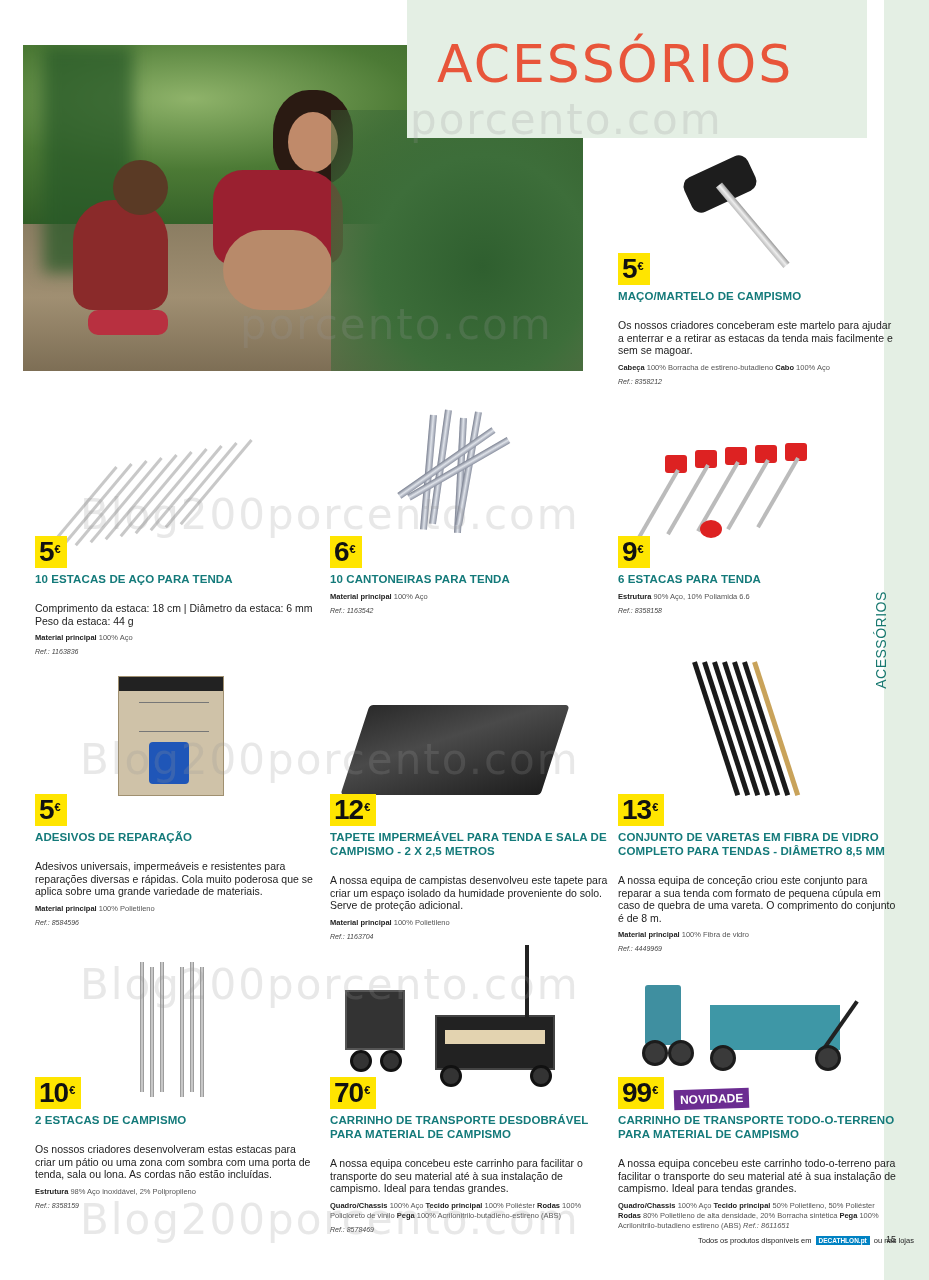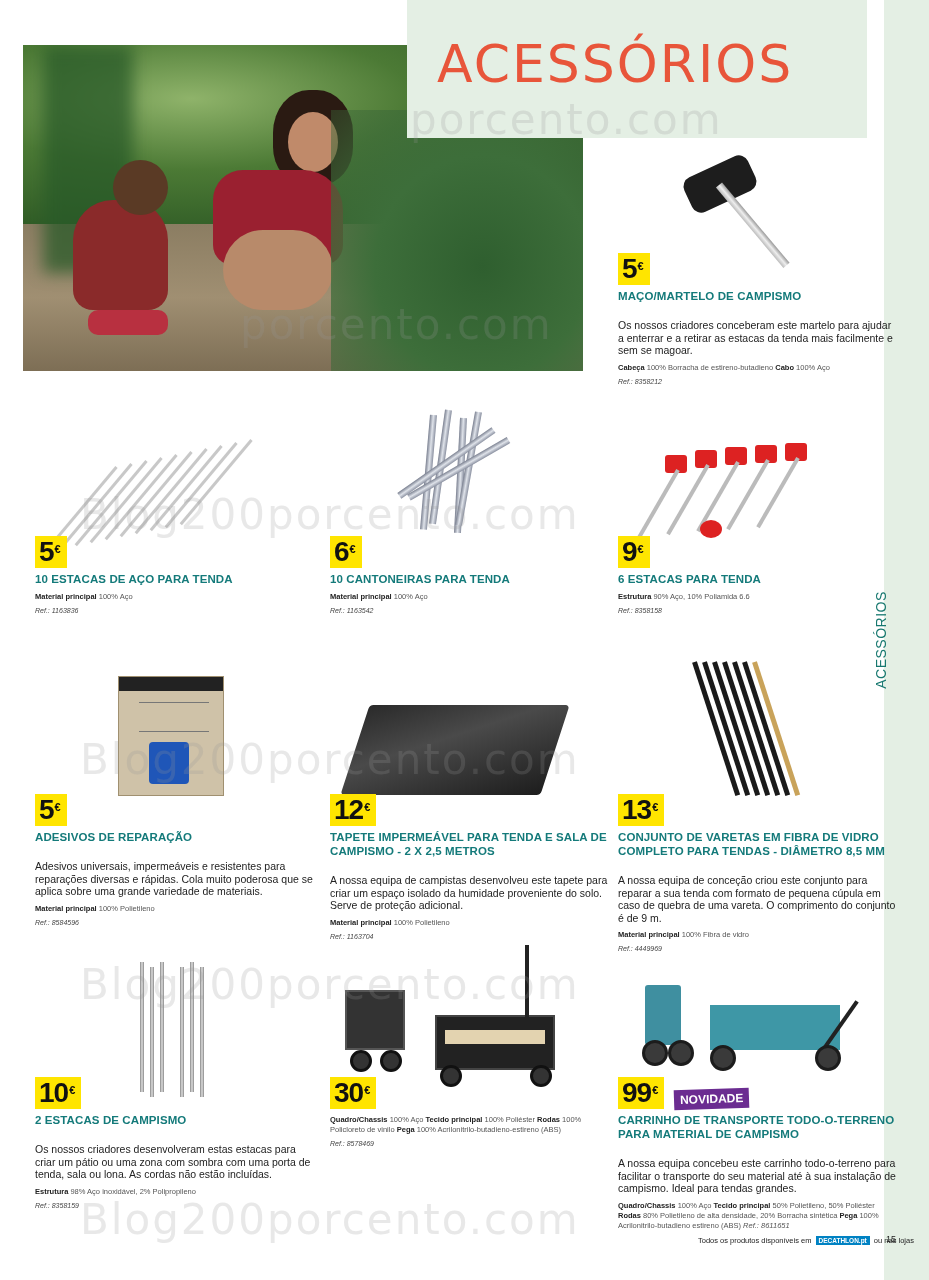"Comprimento da estaca: 18 cm" div.pdesc { html: none -> <div>Comprimento da estaca: 18 cm | Diâmetro da estaca: 6 mm Peso da estaca: 44 g</div> }
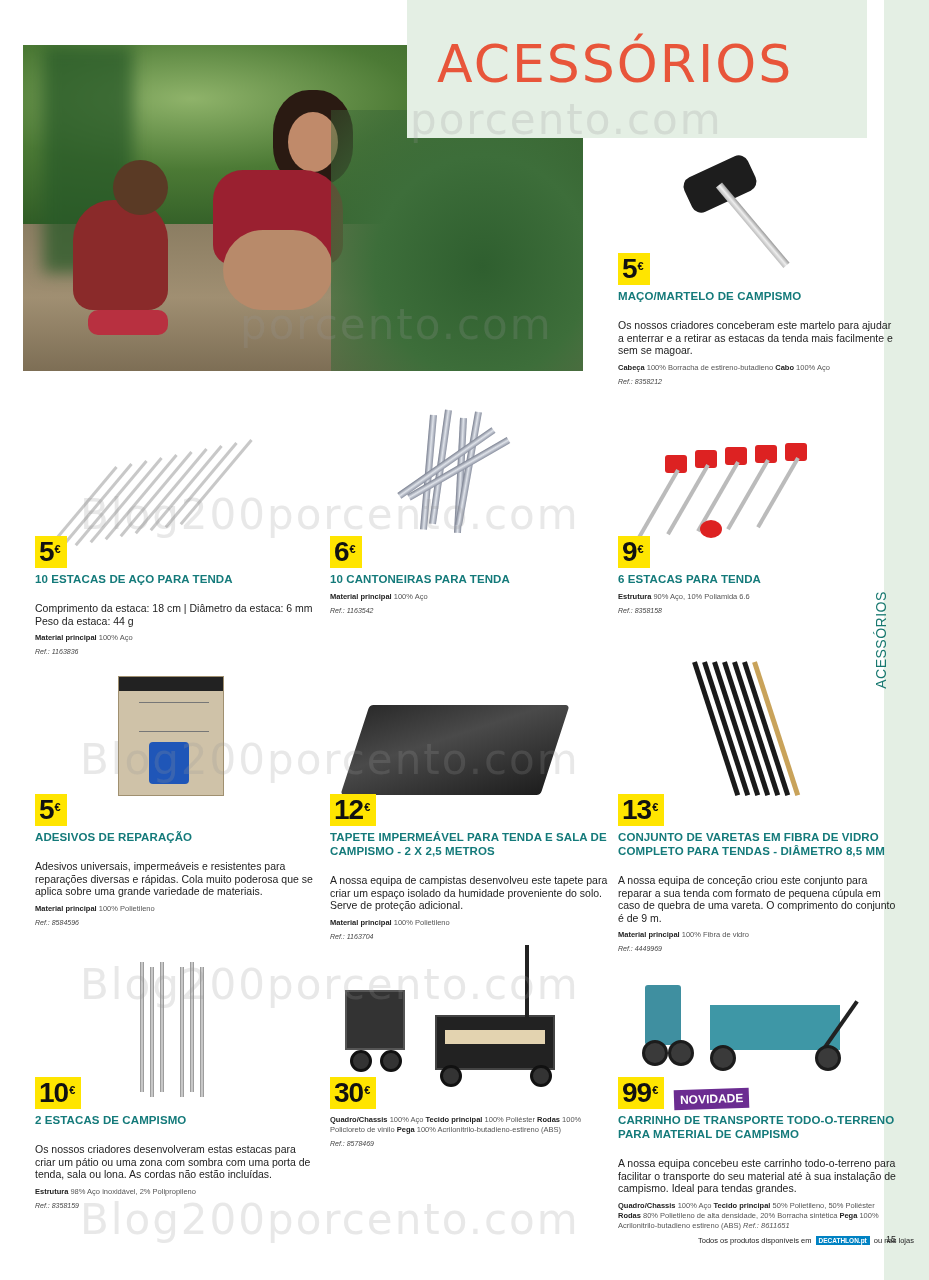"A nossa equipa de conceção" div.pdesc { text: 9 -> 8 }
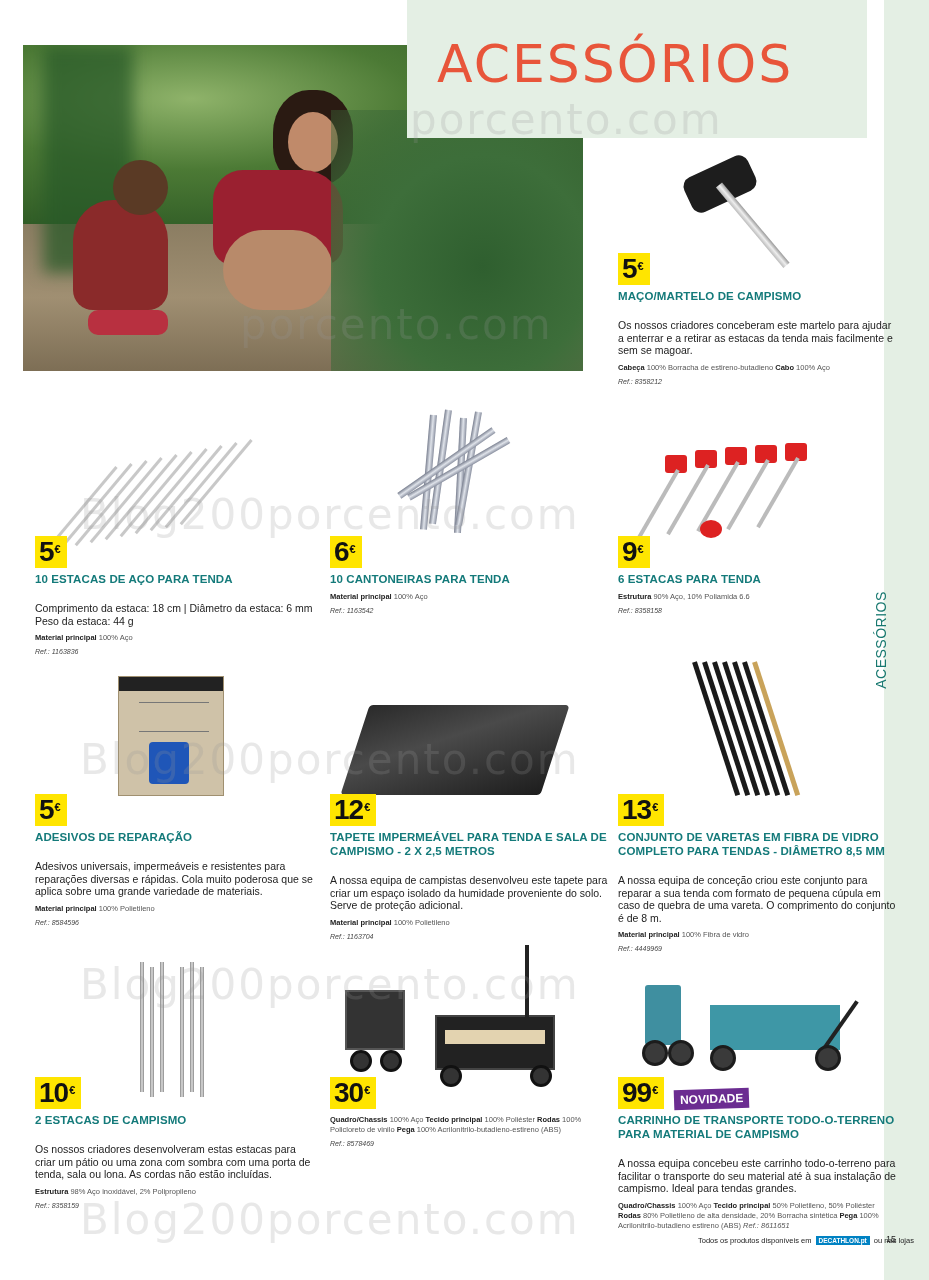"30" span { text: 30 -> 70 }
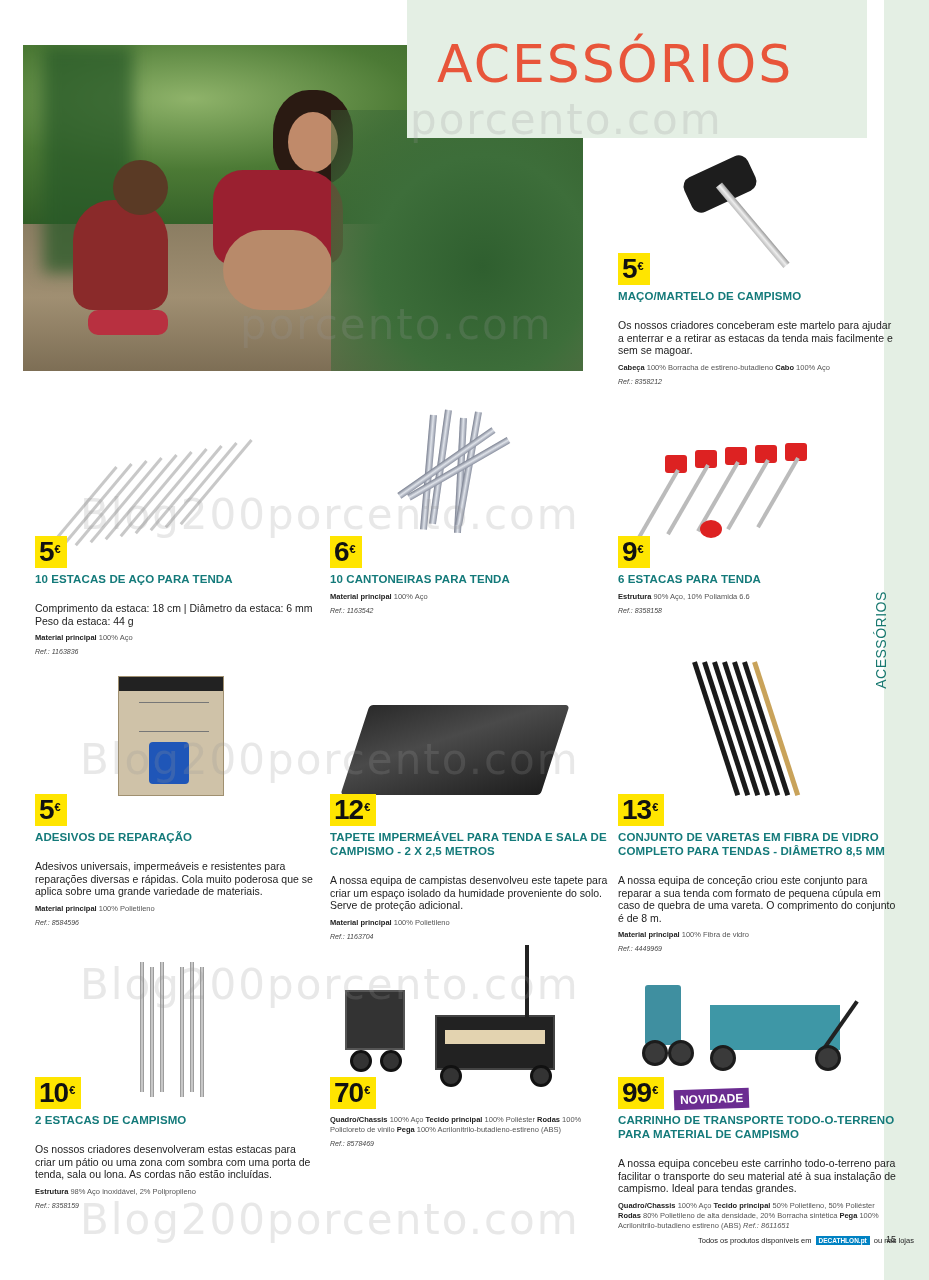"CARRINHO DE TRANSPORTE DESDOBRÁVEL PARA" div.pname { html: none -> <div>CARRINHO DE TRANSPORTE DESDOBRÁVEL PARA MATERIAL DE CAMPISMO</div> }
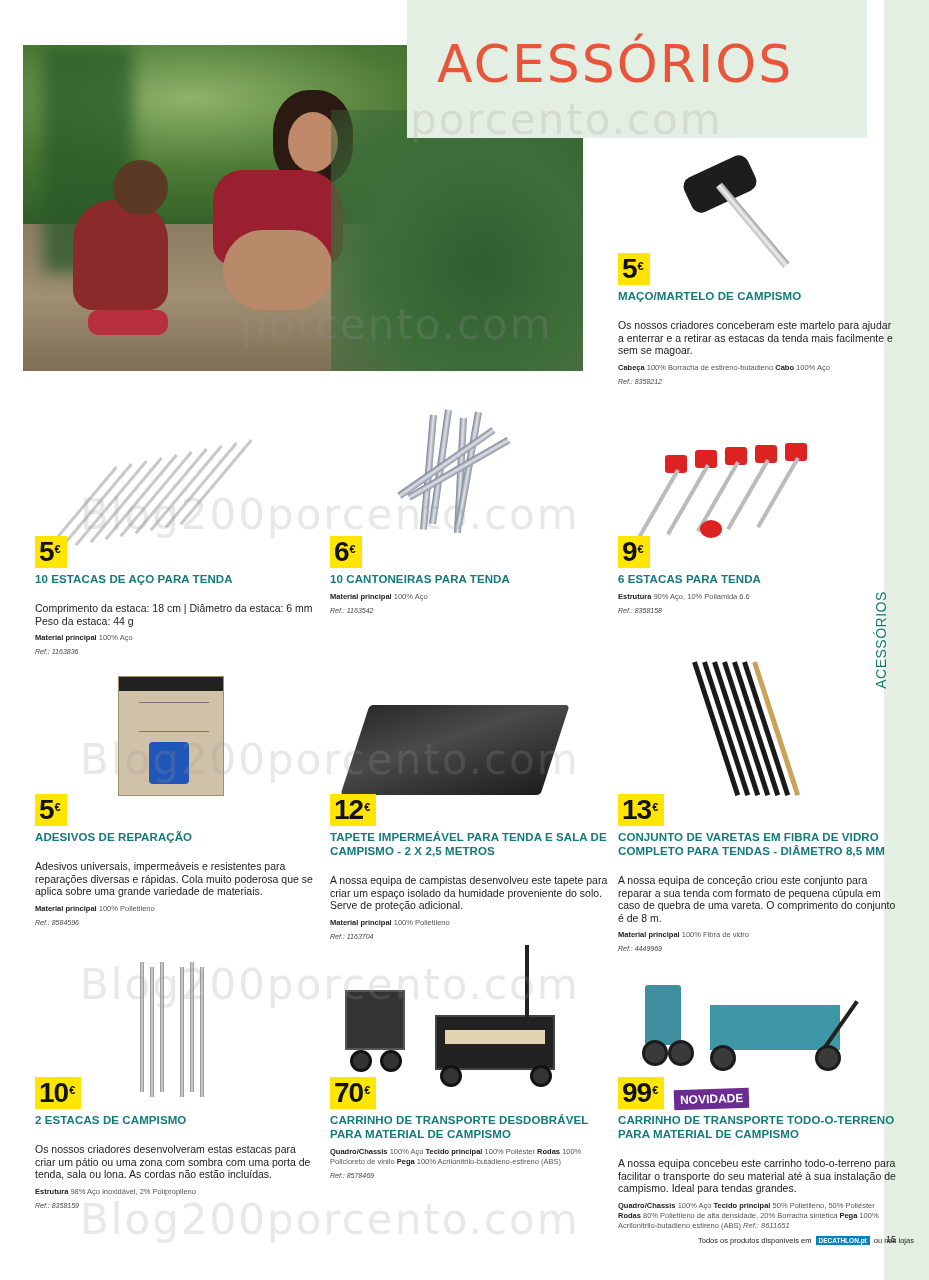"A nossa equipa concebeu este carrinho para" div.pdesc { html: none -> <div>A nossa equipa concebeu este carrinho para facilitar o transporte do seu material até à sua instalação de campismo. Ideal para tendas grandes.</div> }
